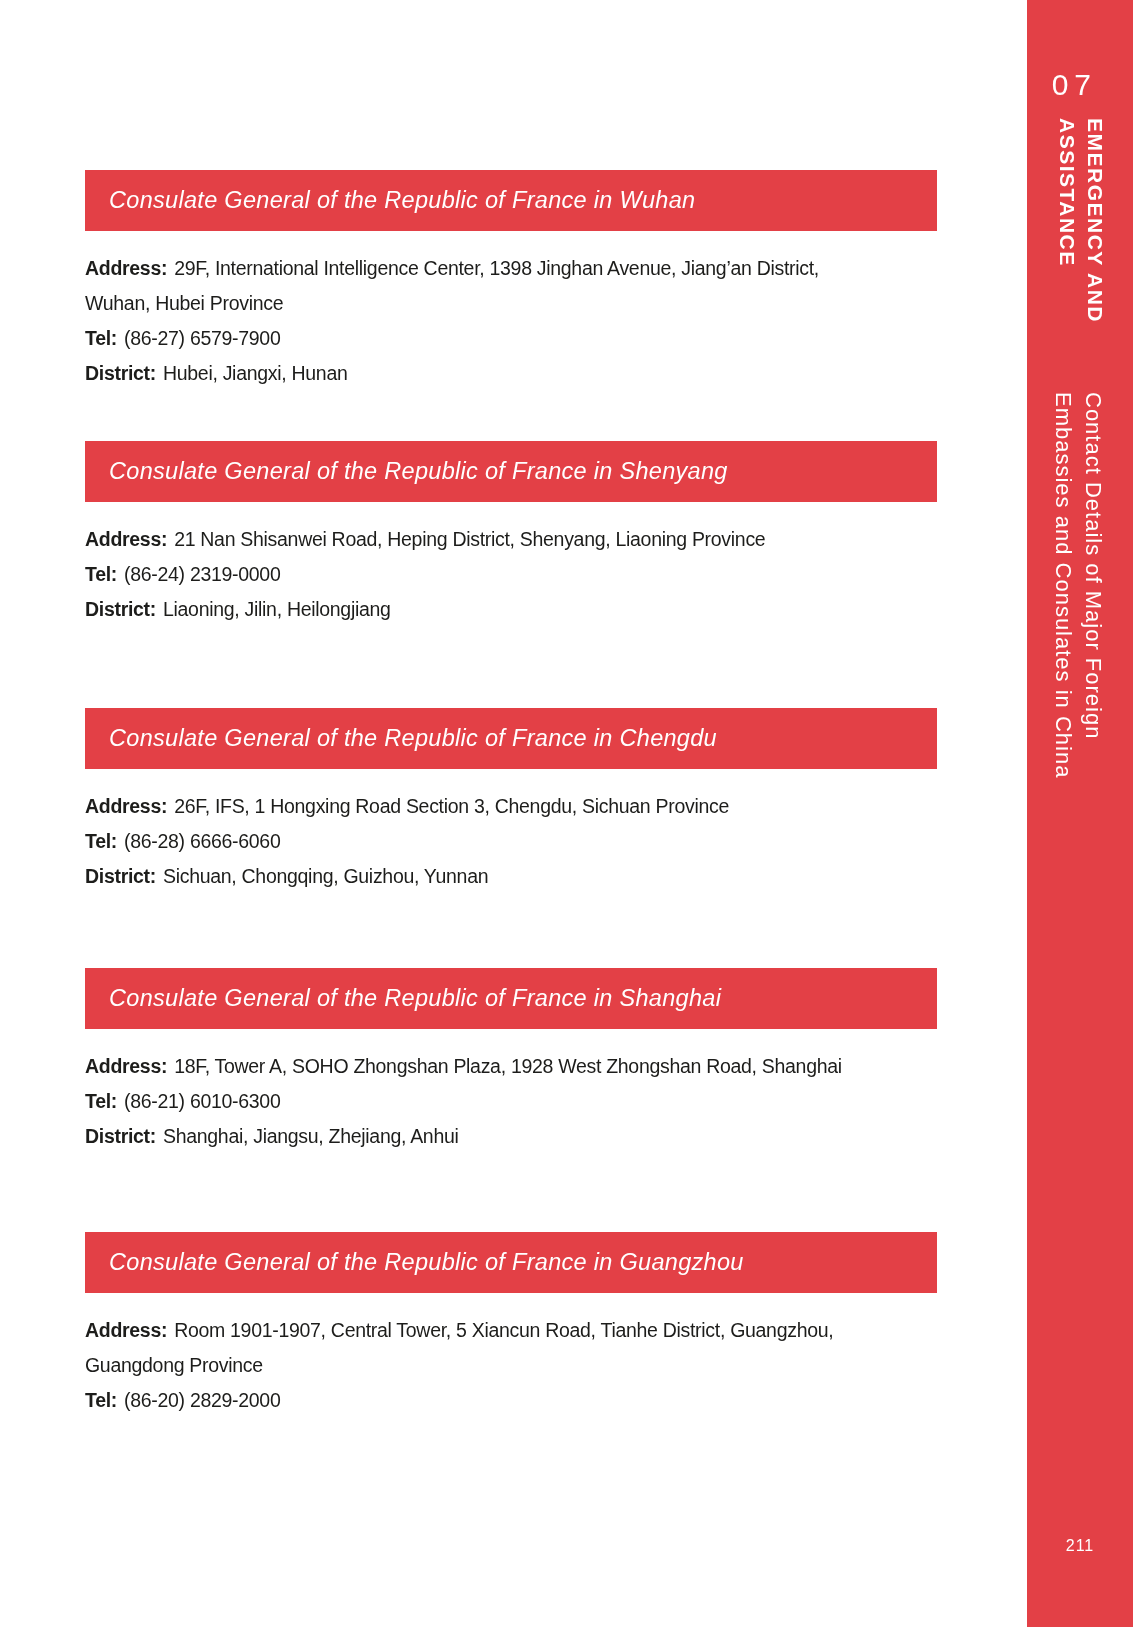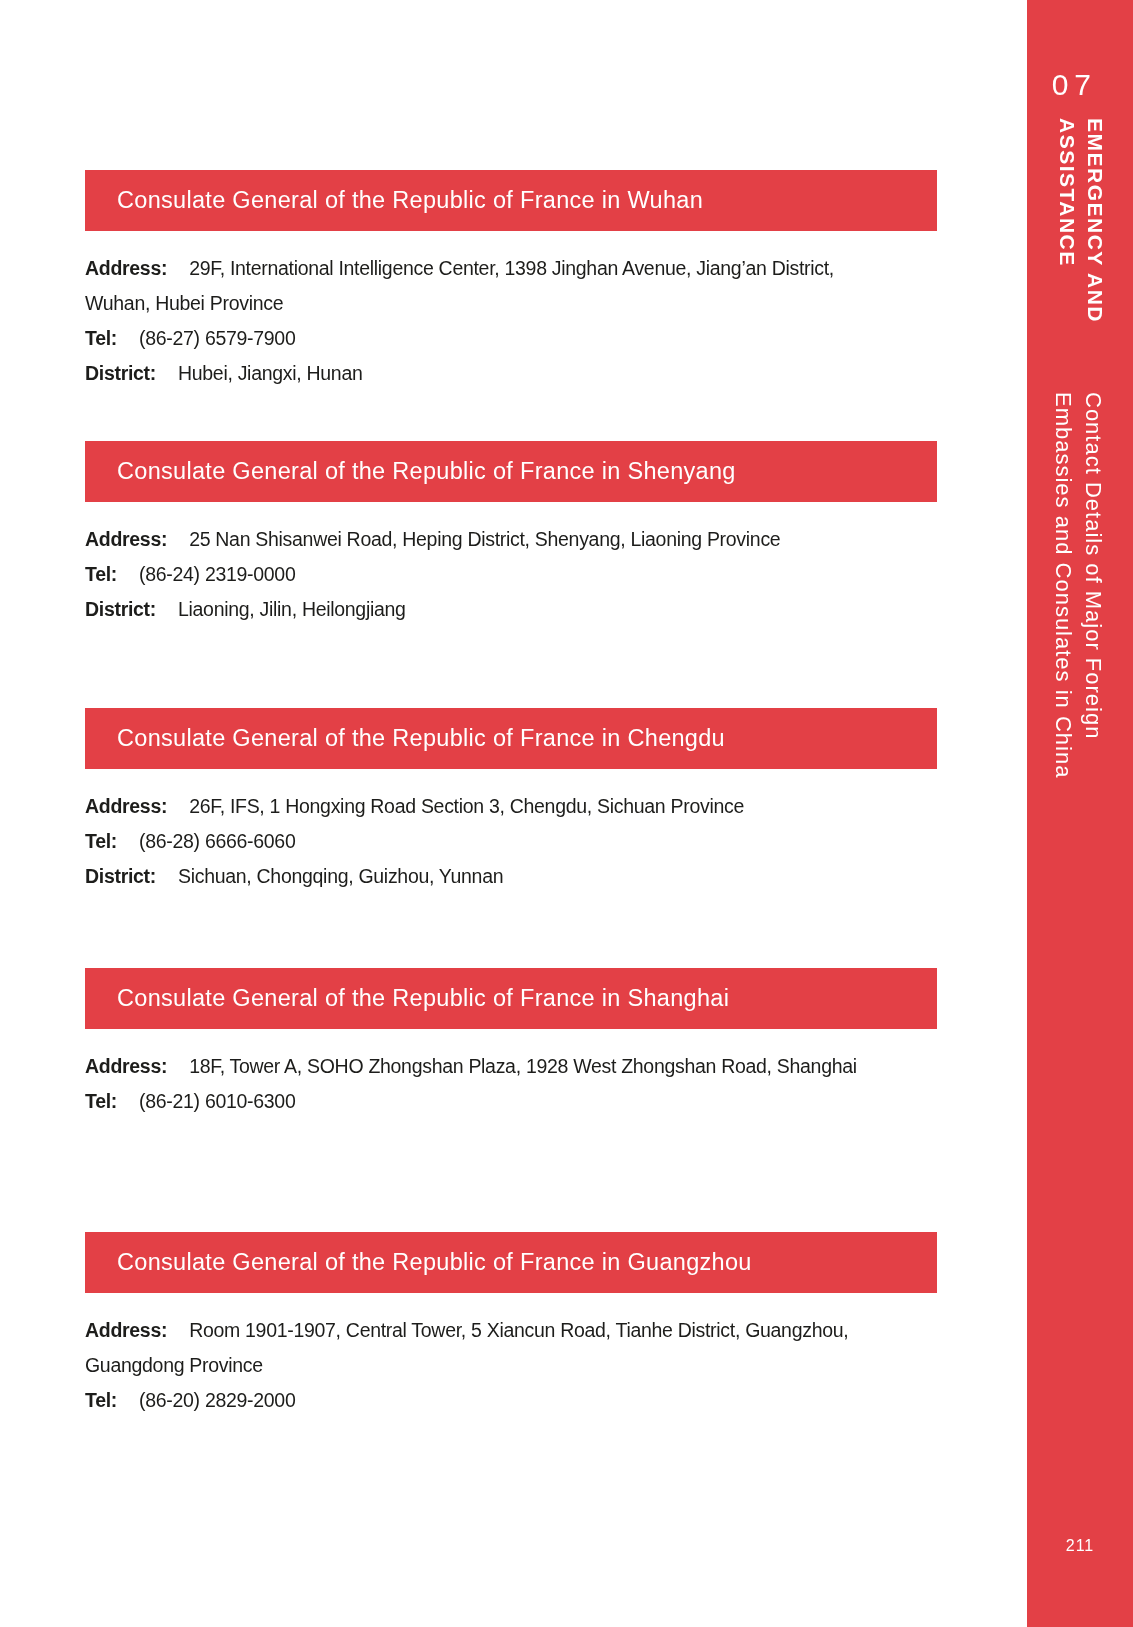"Consulate General of the Republic" .bar { font-style: none -> italic; padding-left: 32px -> 24px }
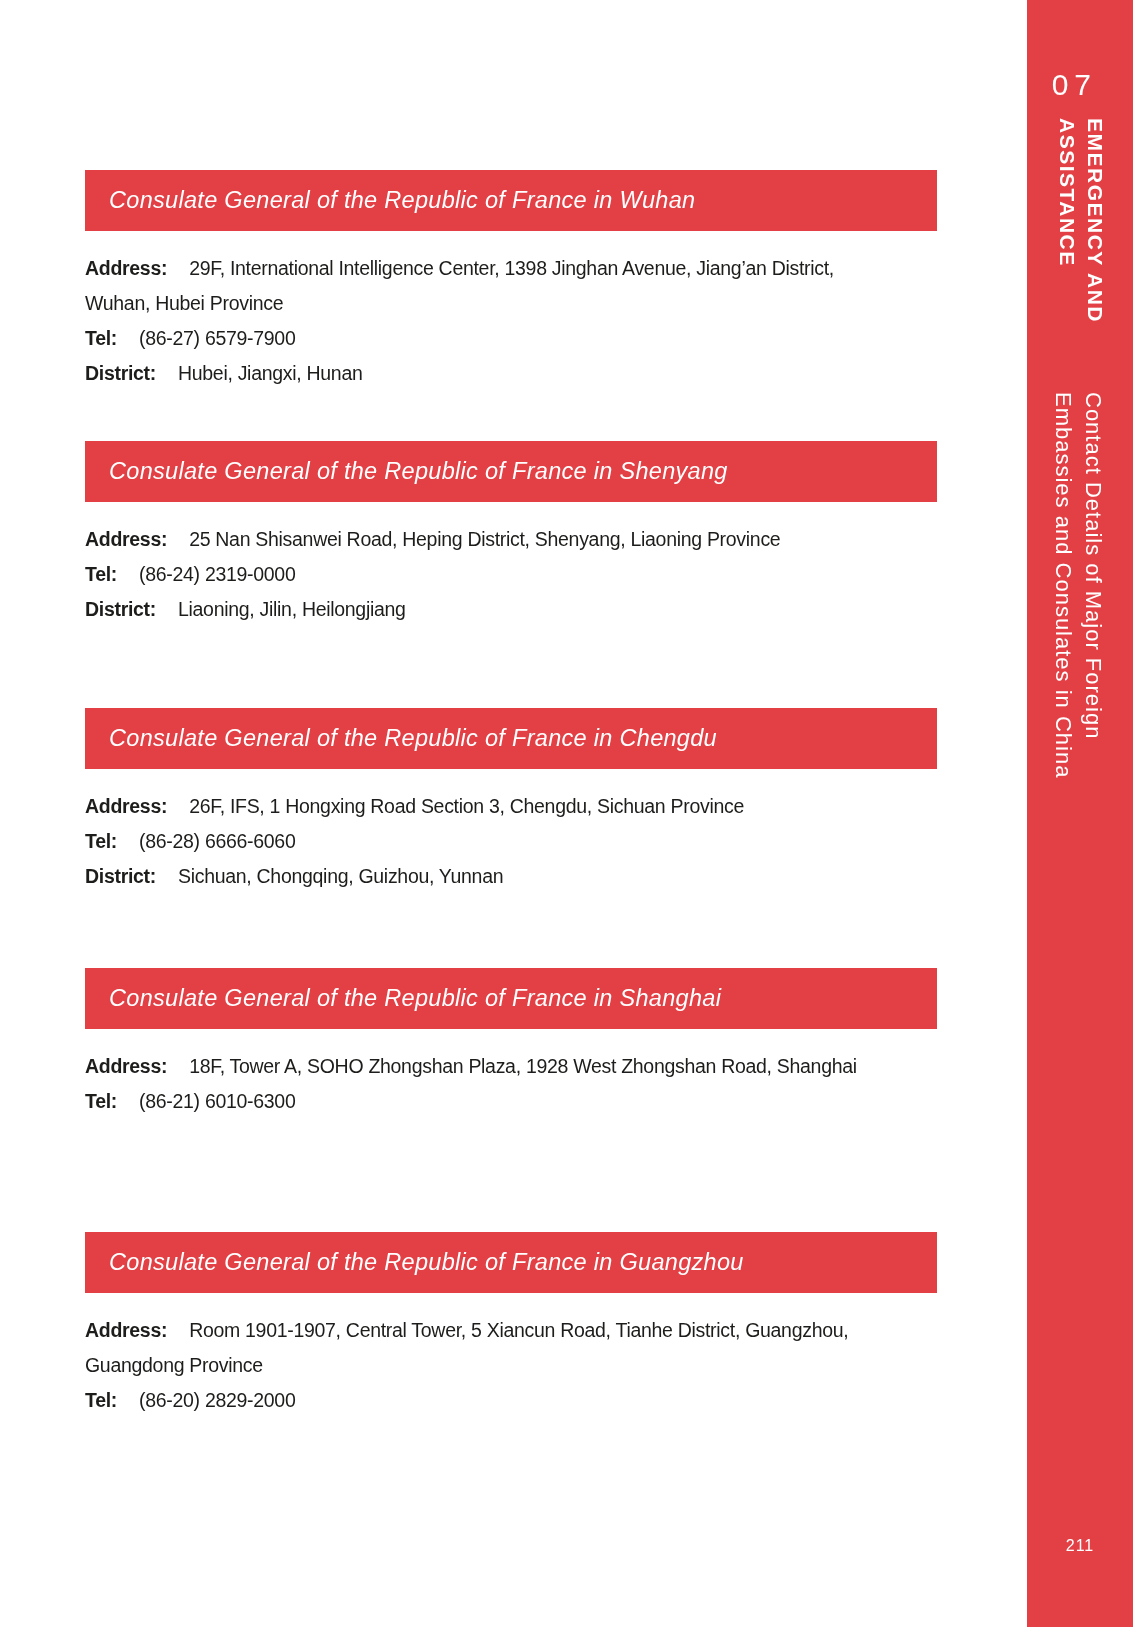"Address:" .label { margin-right: 22px -> 7px }
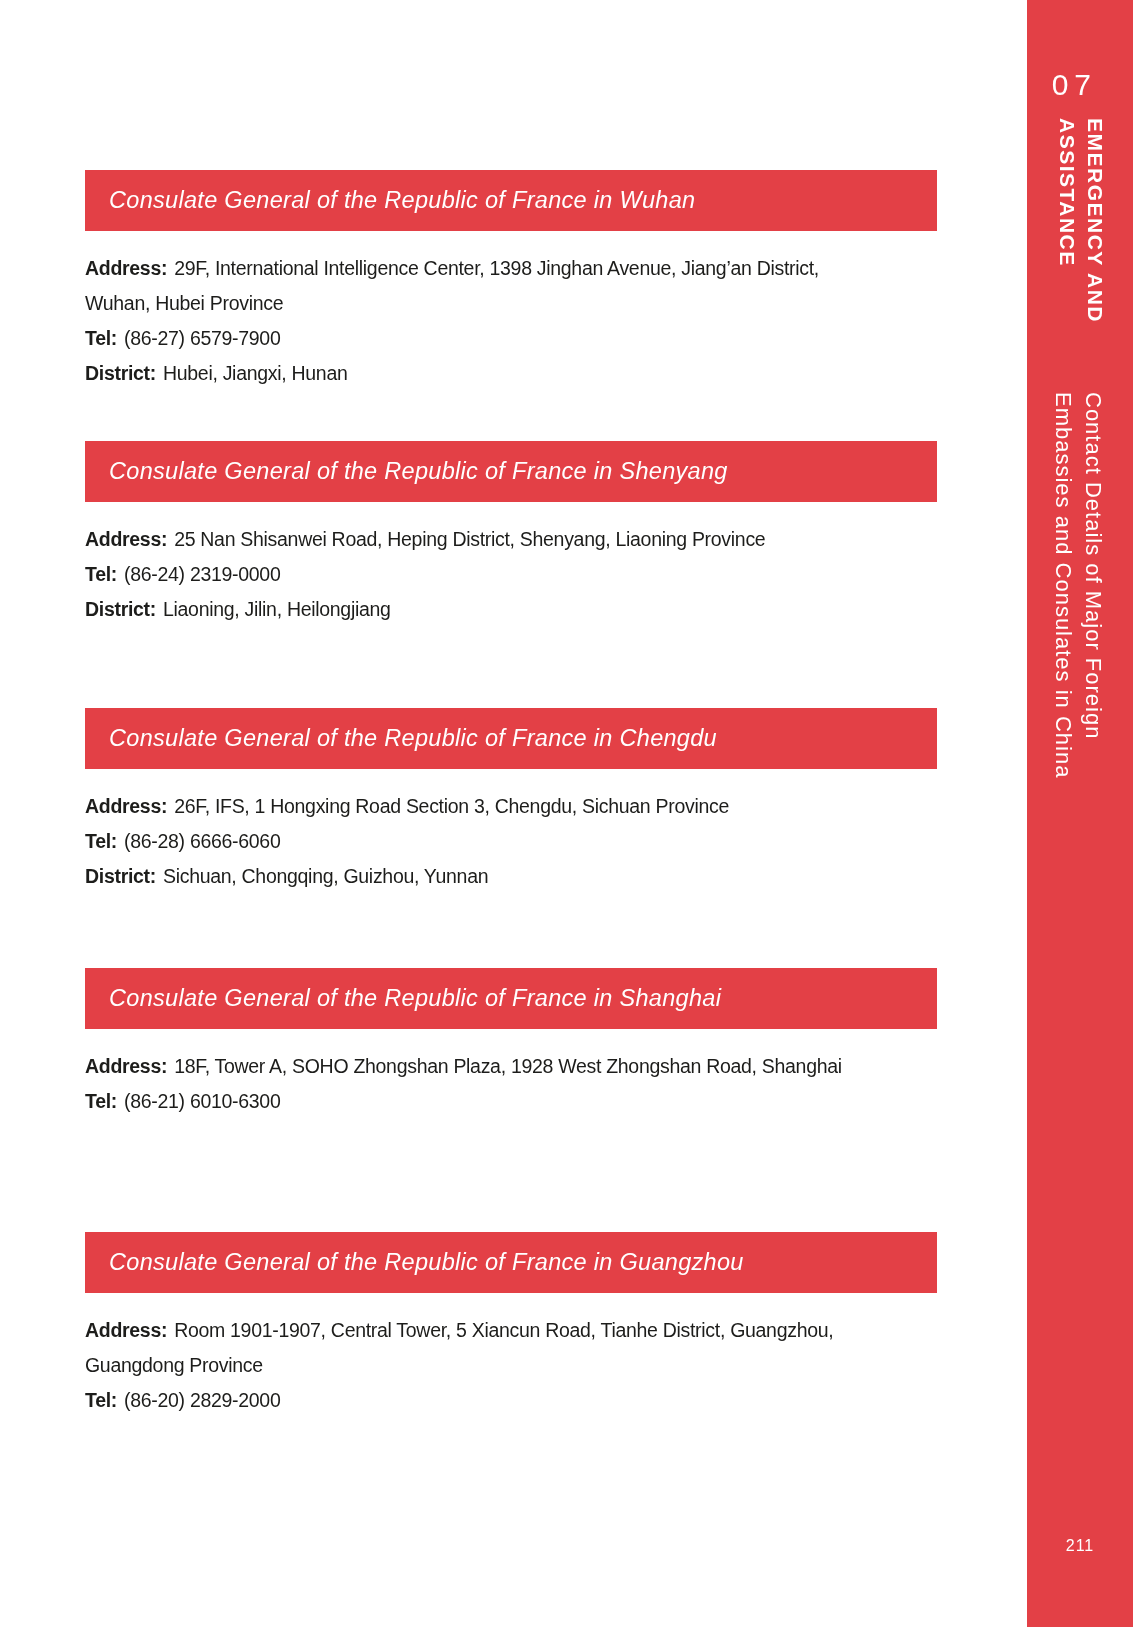"25 Nan Shisanwei Road, Heping" span { text: 25 -> 21 }
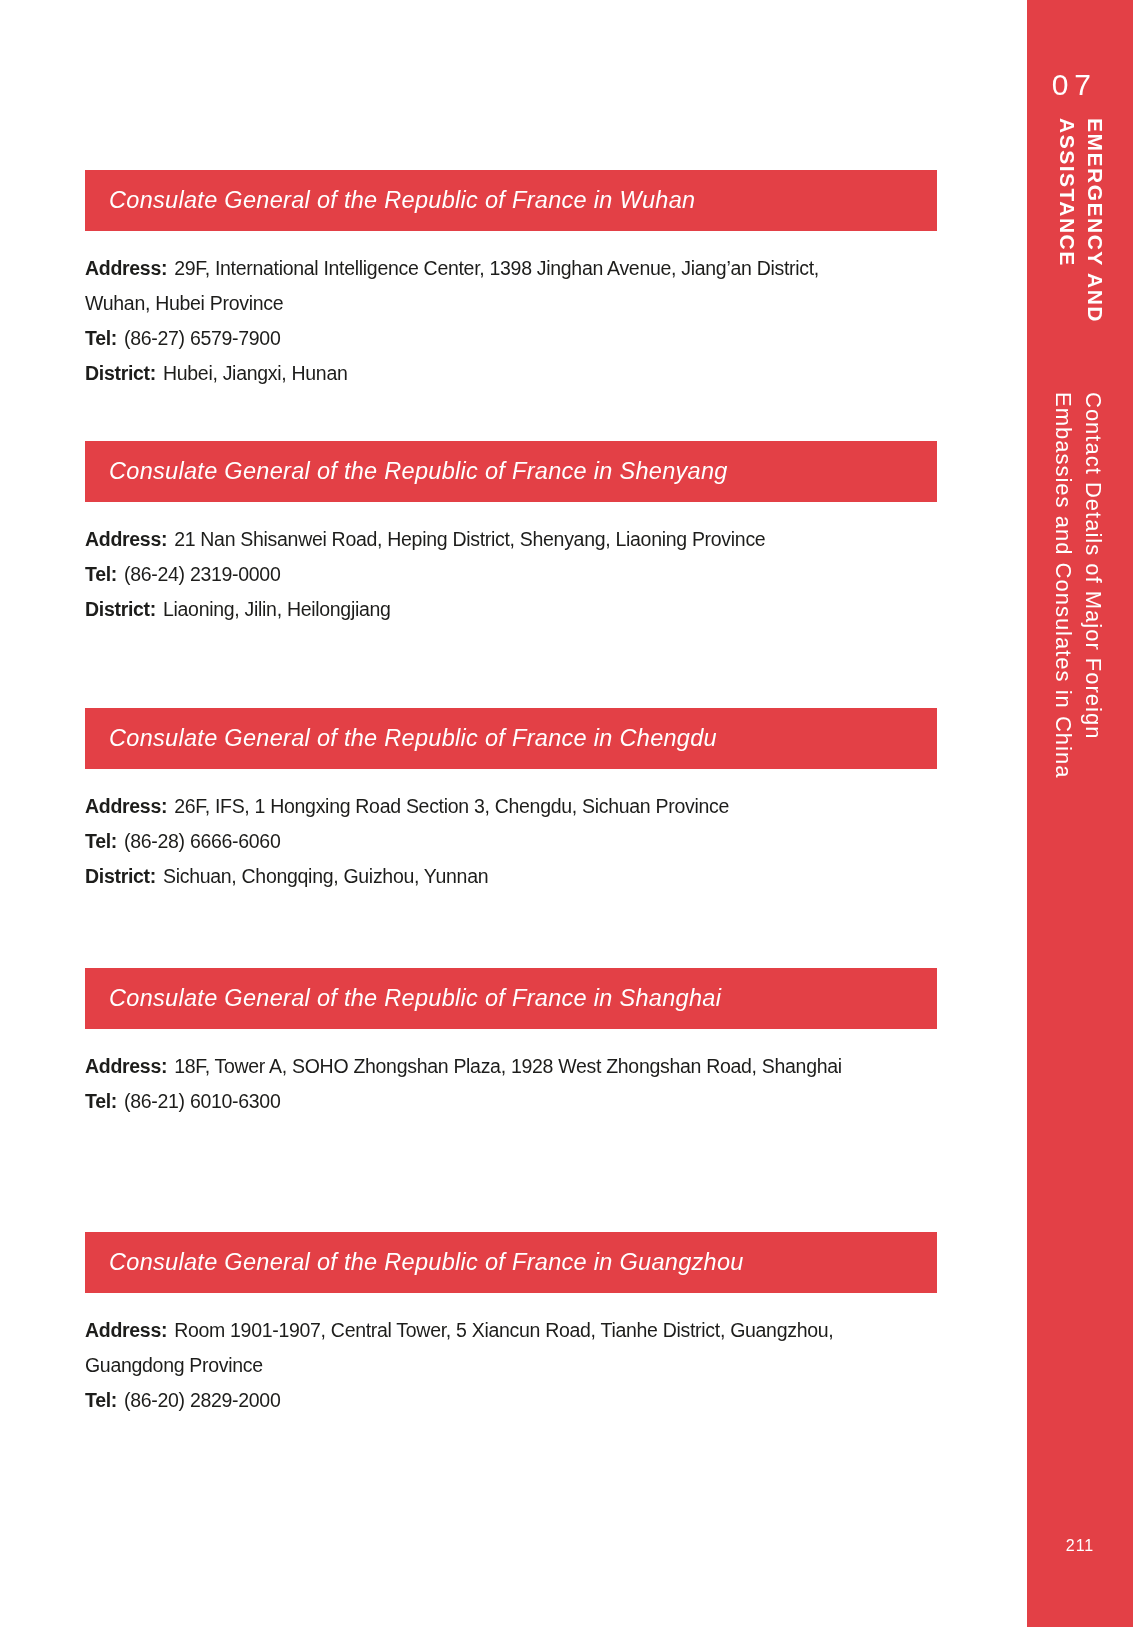"District: Shanghai, Jiangsu, Zhejiang," div.line { html: none -> <div><span>District:</span><span>Shanghai, Jiangsu, Zhejiang, Anhui</span></div> }
